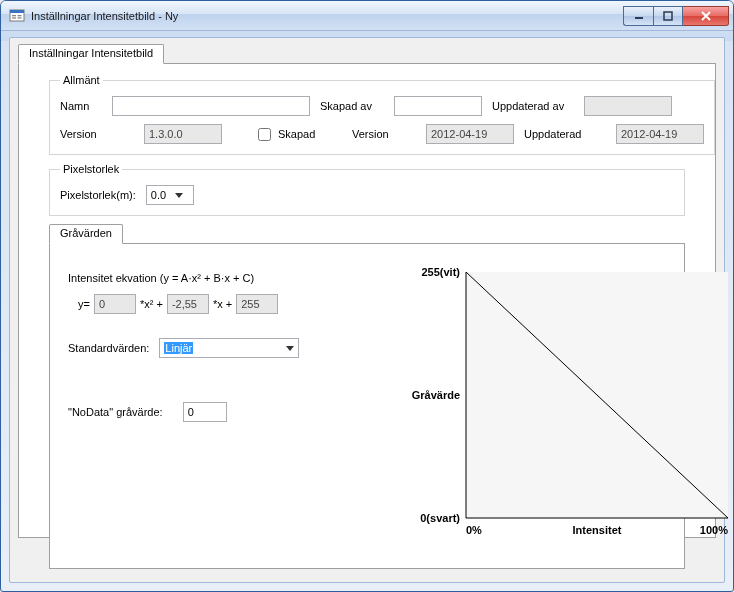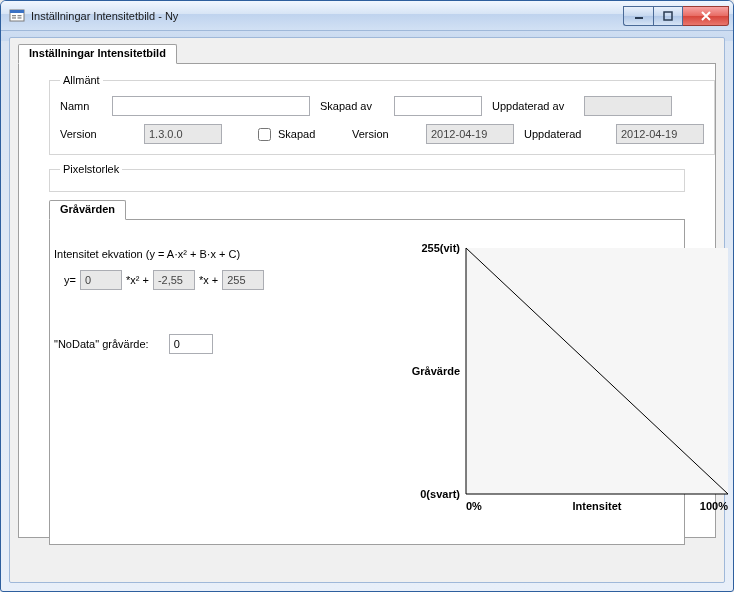"Inställningar Intensitetbild" .tab-btn { font-weight: bold -> none }
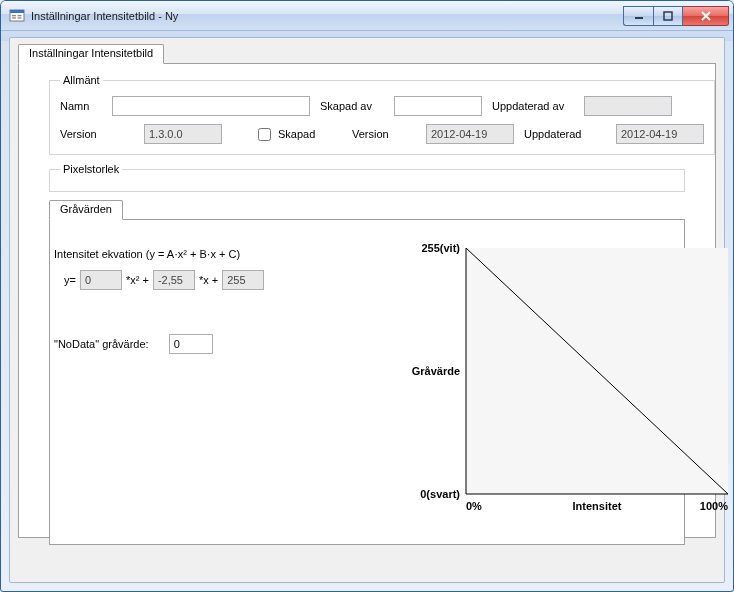"Pixelstorlek(m):" div.row { html: none -> <div> <span>Pixelstorlek(m):</span> <div> <div> <span>0.0</span> </div> <div> <svg> <path></path> </svg> </div> </div> </div> }
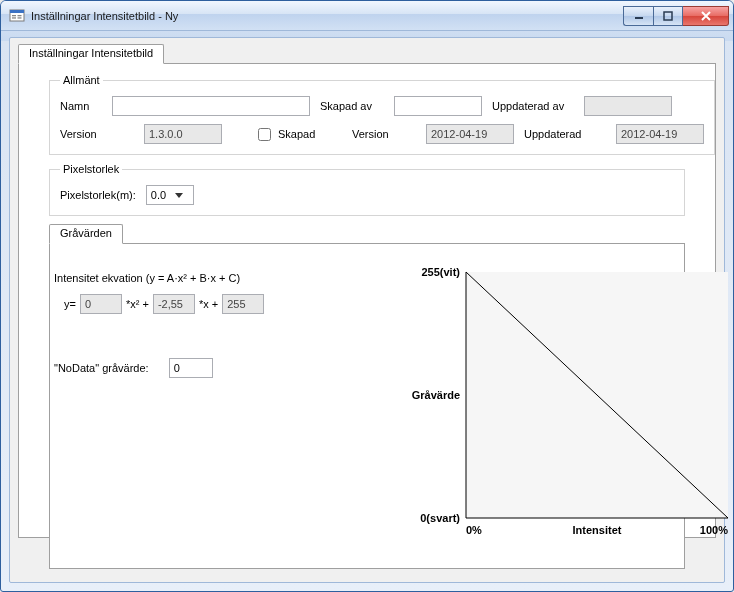"Intensitet ekvation (y = A·x²" .grav-left { left: 4px -> 18px }
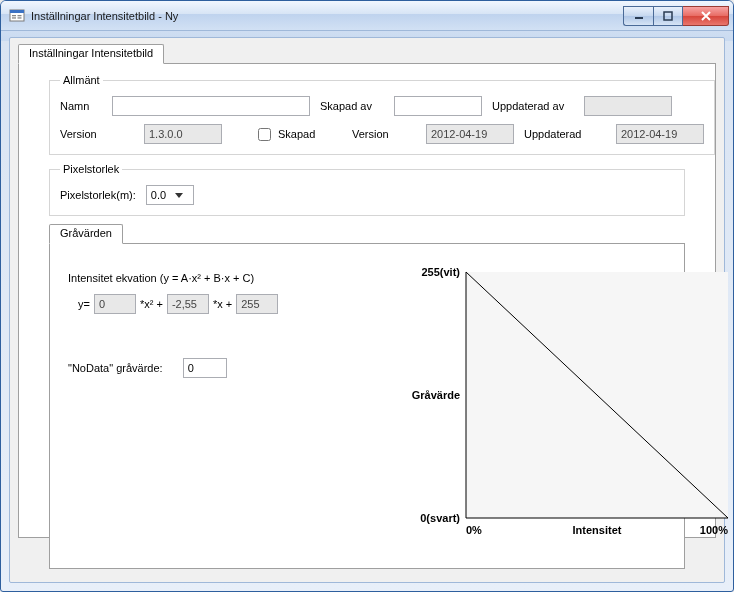"Standardvärden:" div.row { html: none -> <div> <span>Standardvärden:</span> <div> <div> <span>Linjär</span> </div> <div> <svg> <path></path> </svg> </div> </div> </div> }
